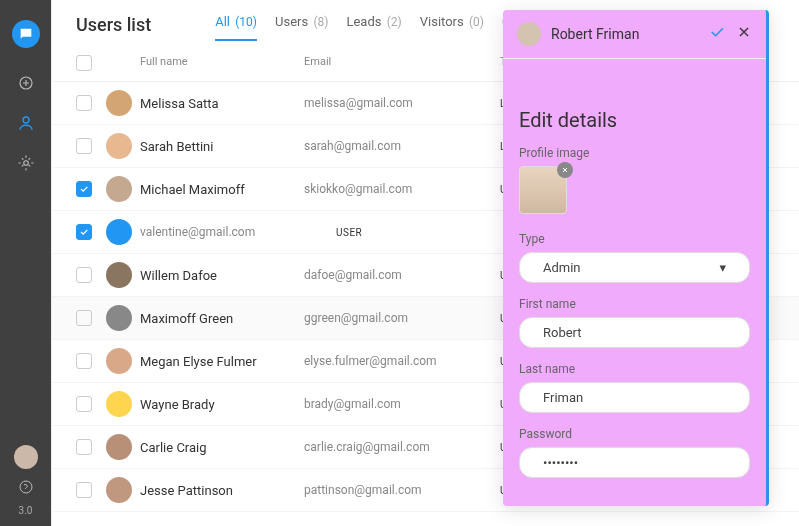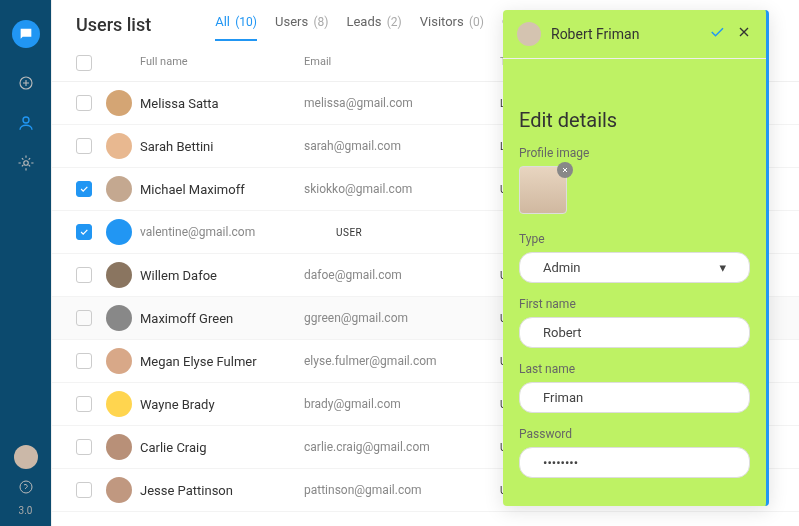"Robert Friman" .panel { background: #bef264 -> #f0abfc }
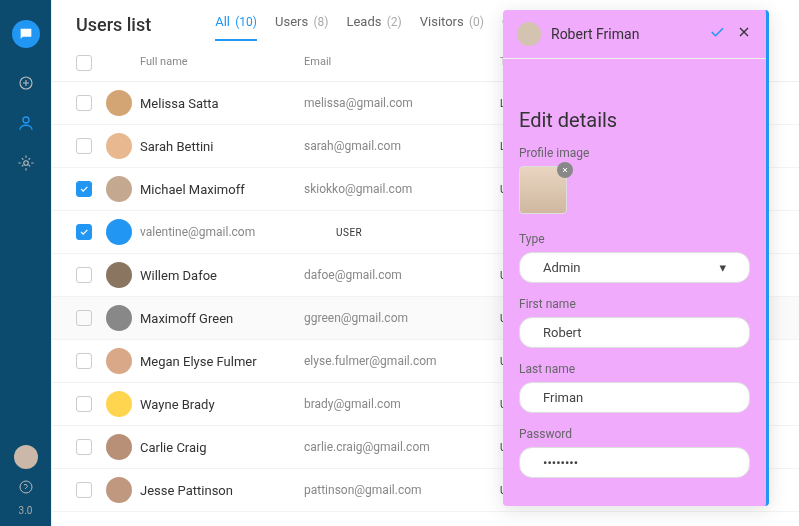"3.0" .sidebar { background: #0c4a6e -> #404040 }
